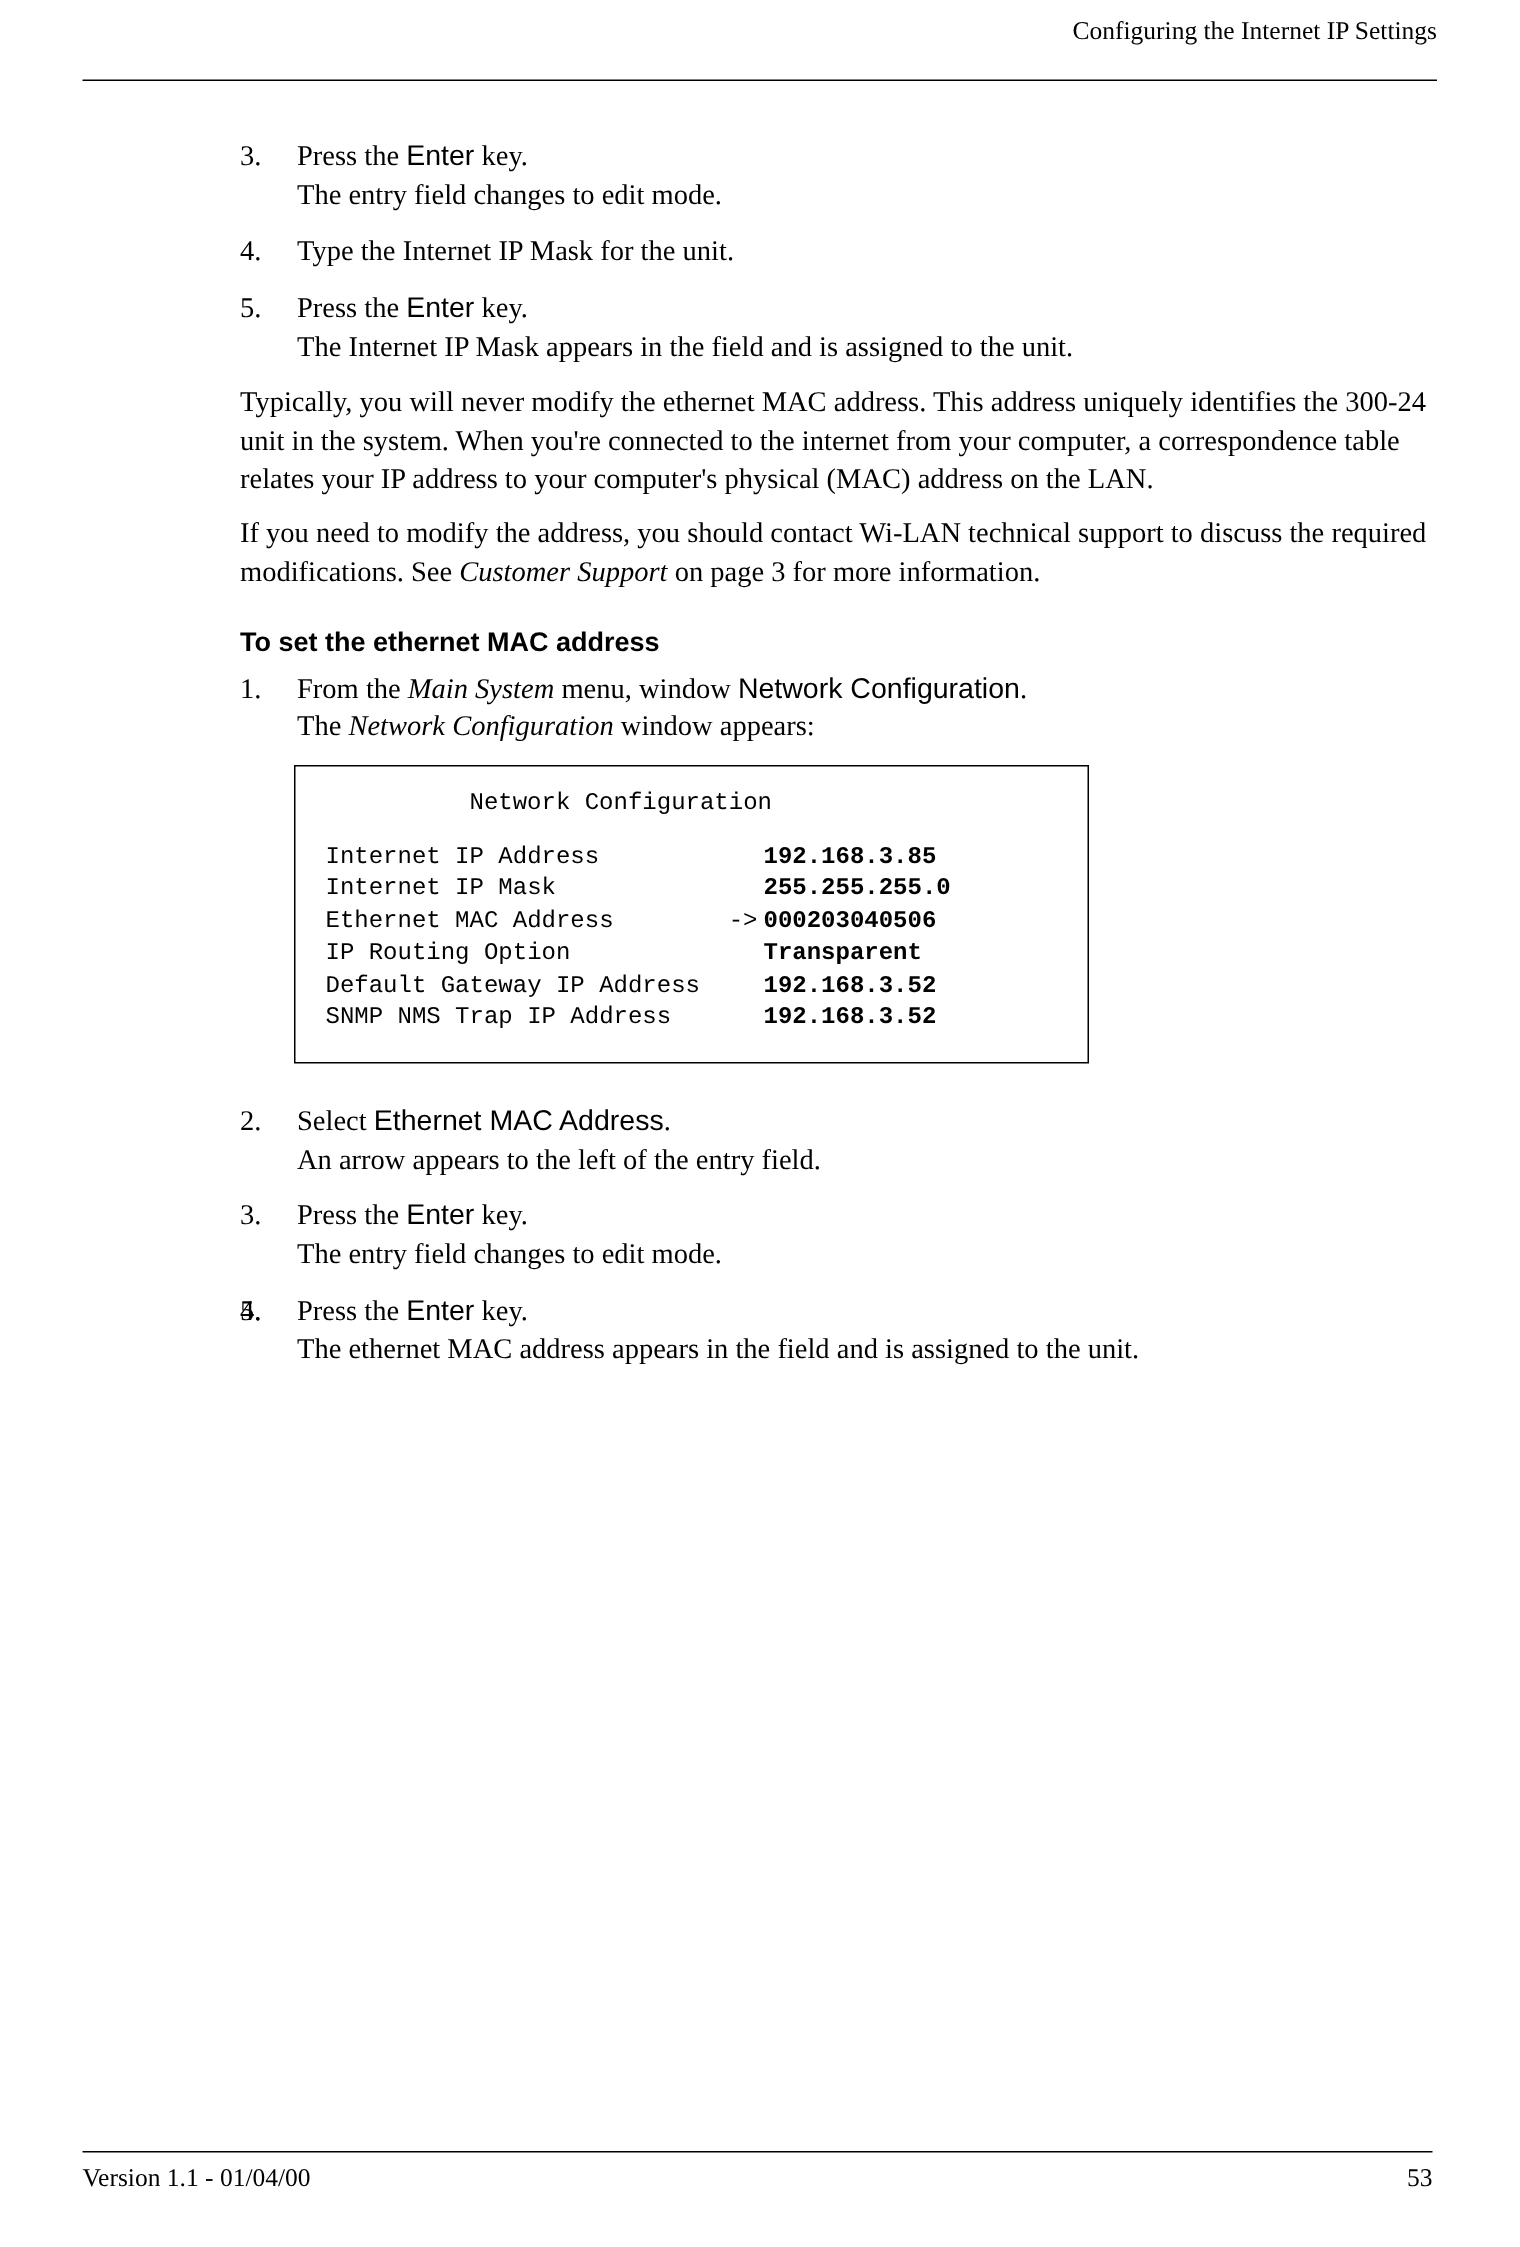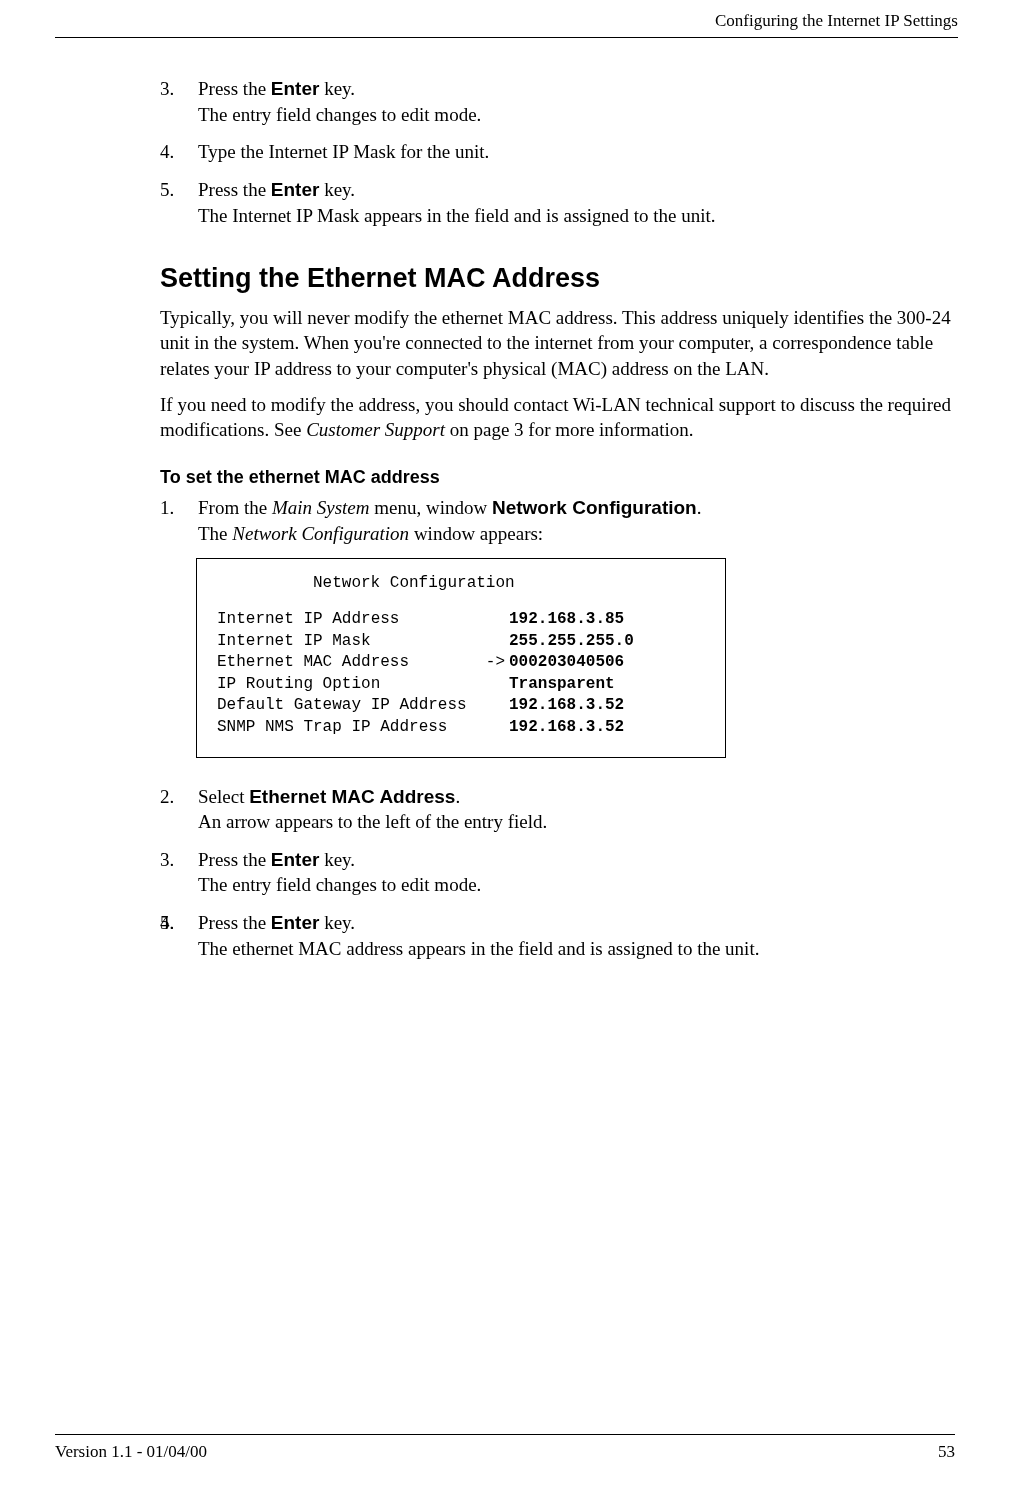"Configuring the Internet IP Settings" .running-head { padding-bottom: 4px -> 20px }
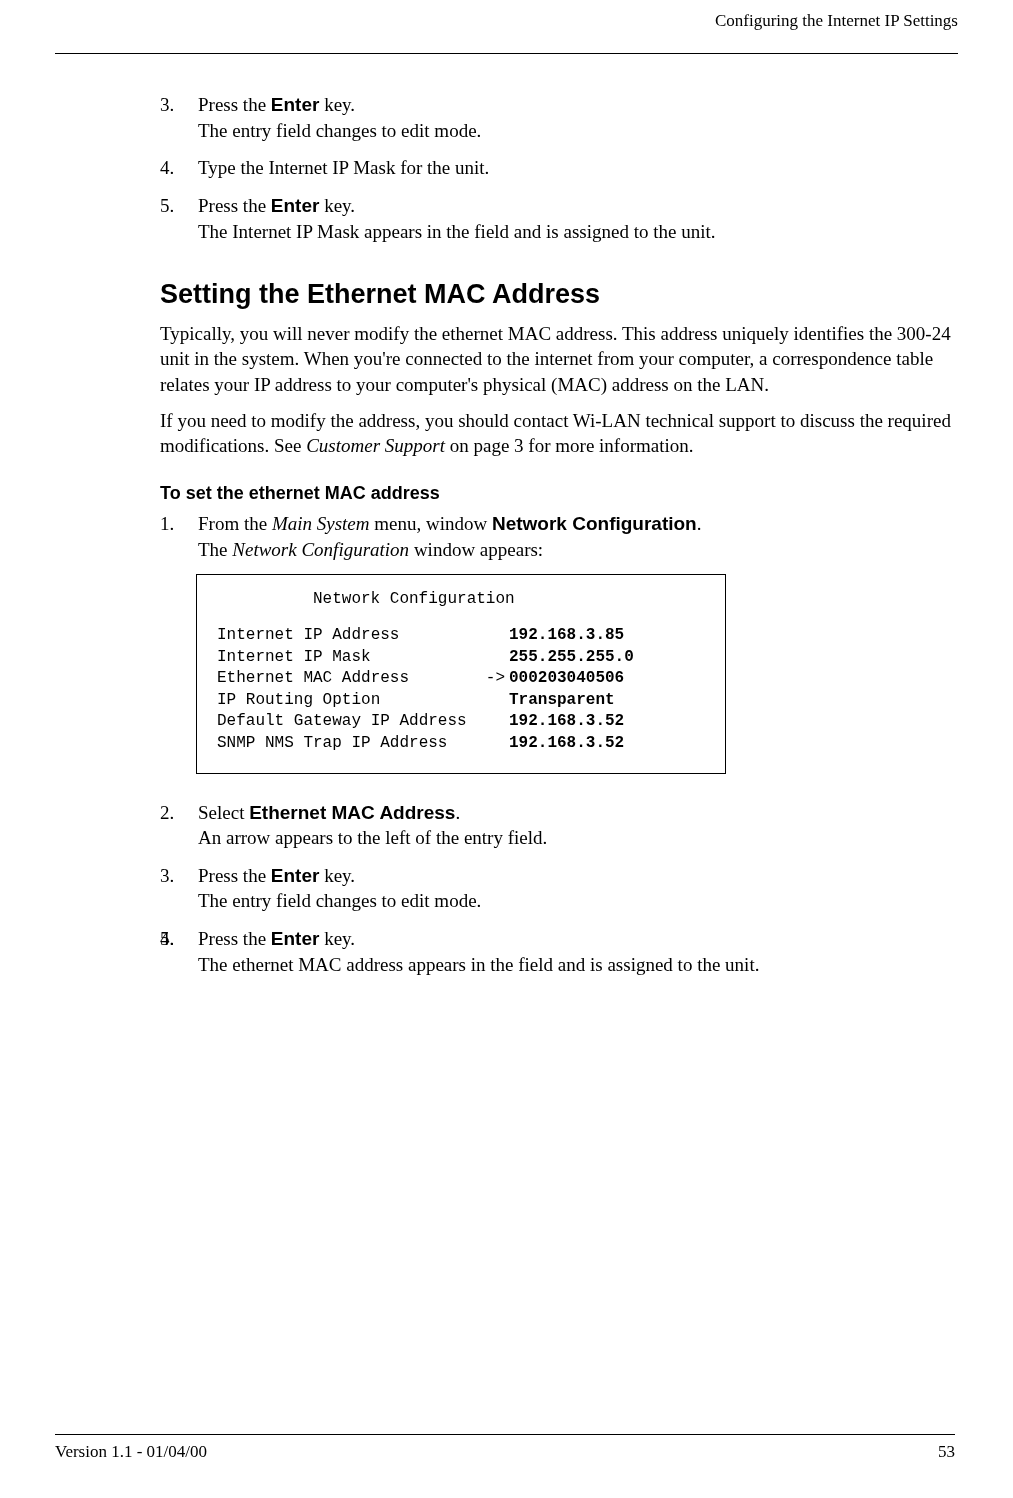"Enter" .bold-sans { font-weight: bold -> normal }
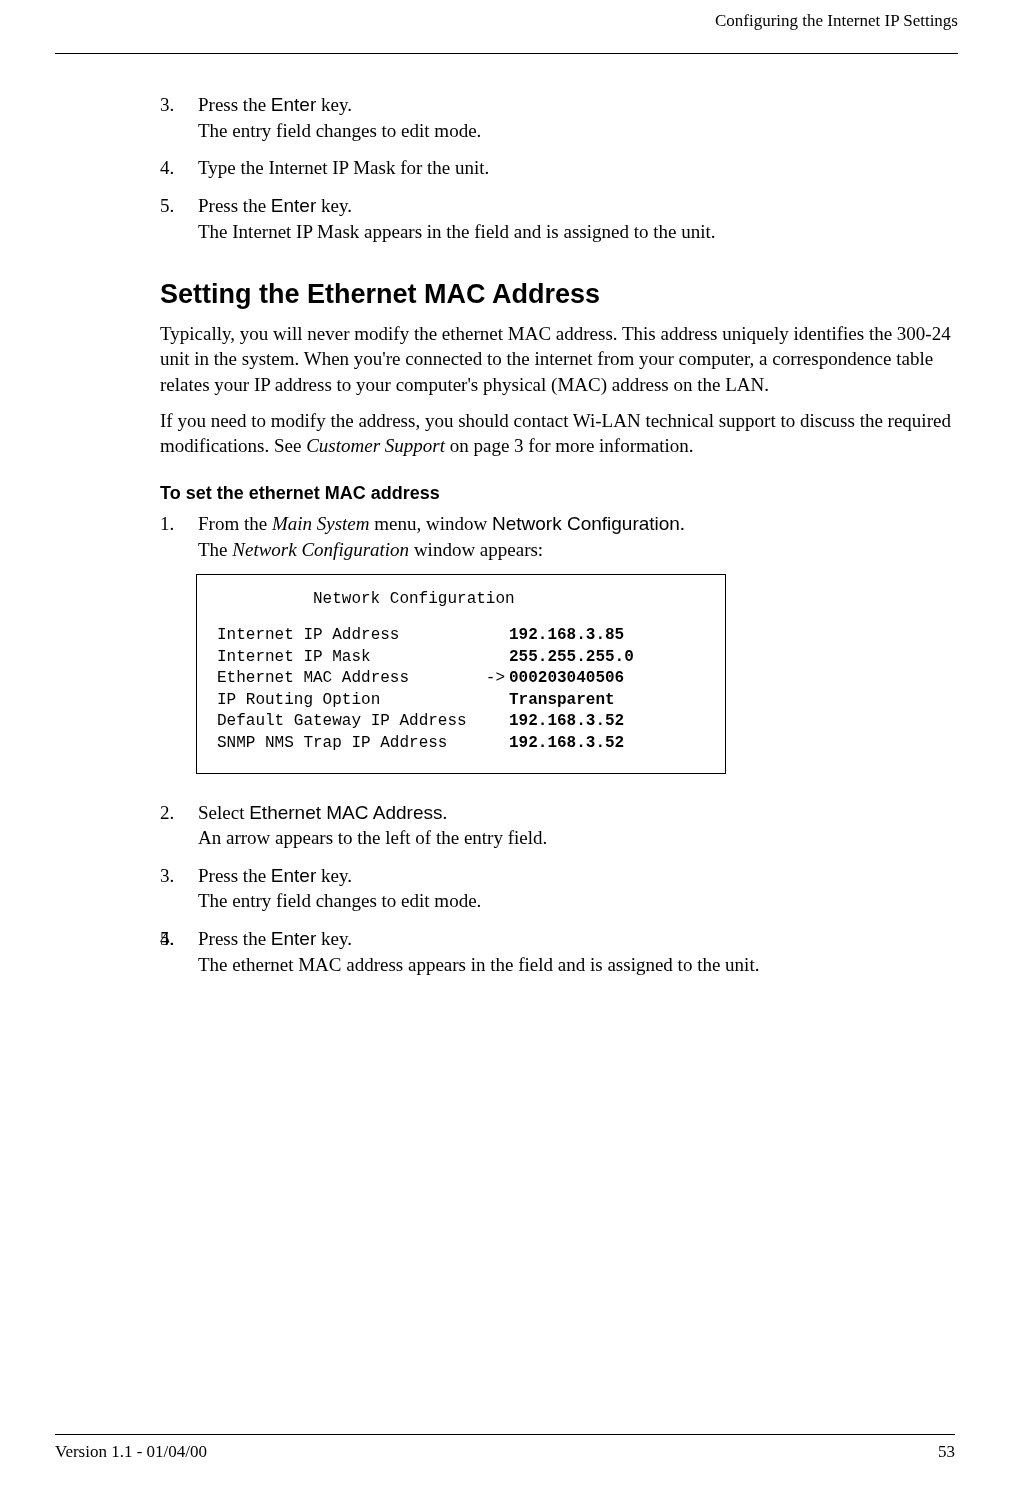"Setting the Ethernet MAC Address" h2.section { html: <h2>Setting the Ethernet MAC Address</h2> -> none }
